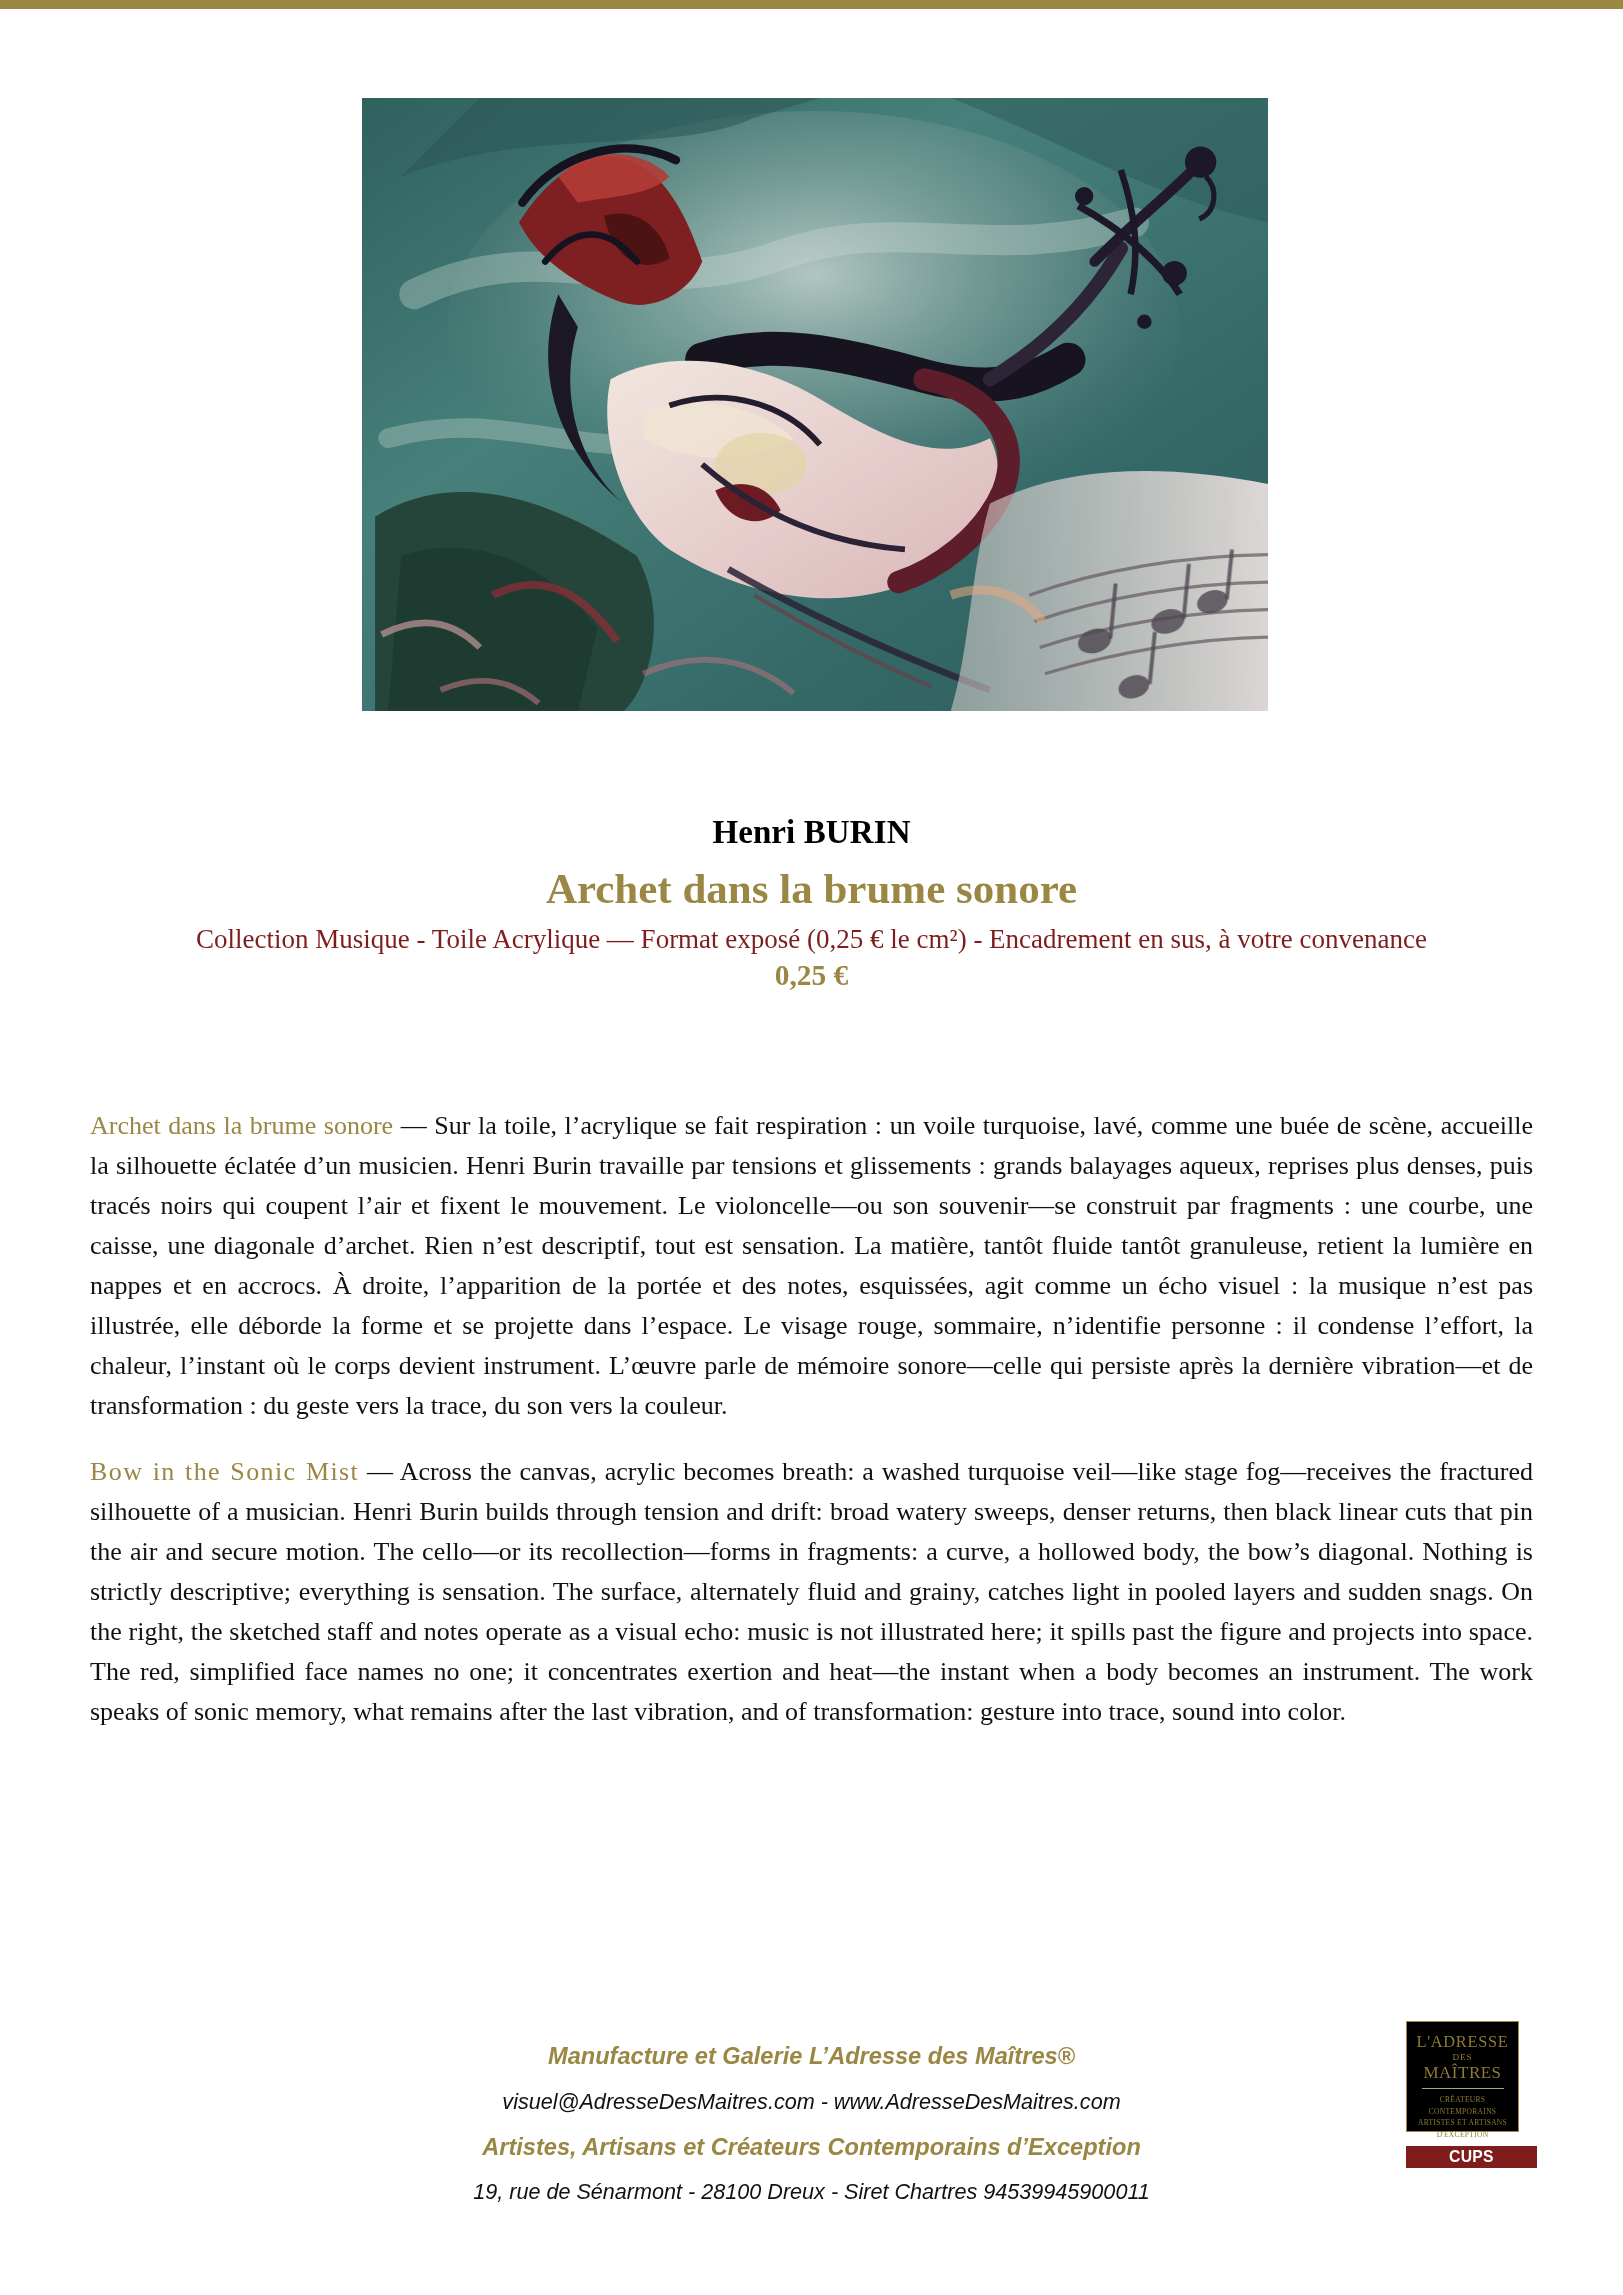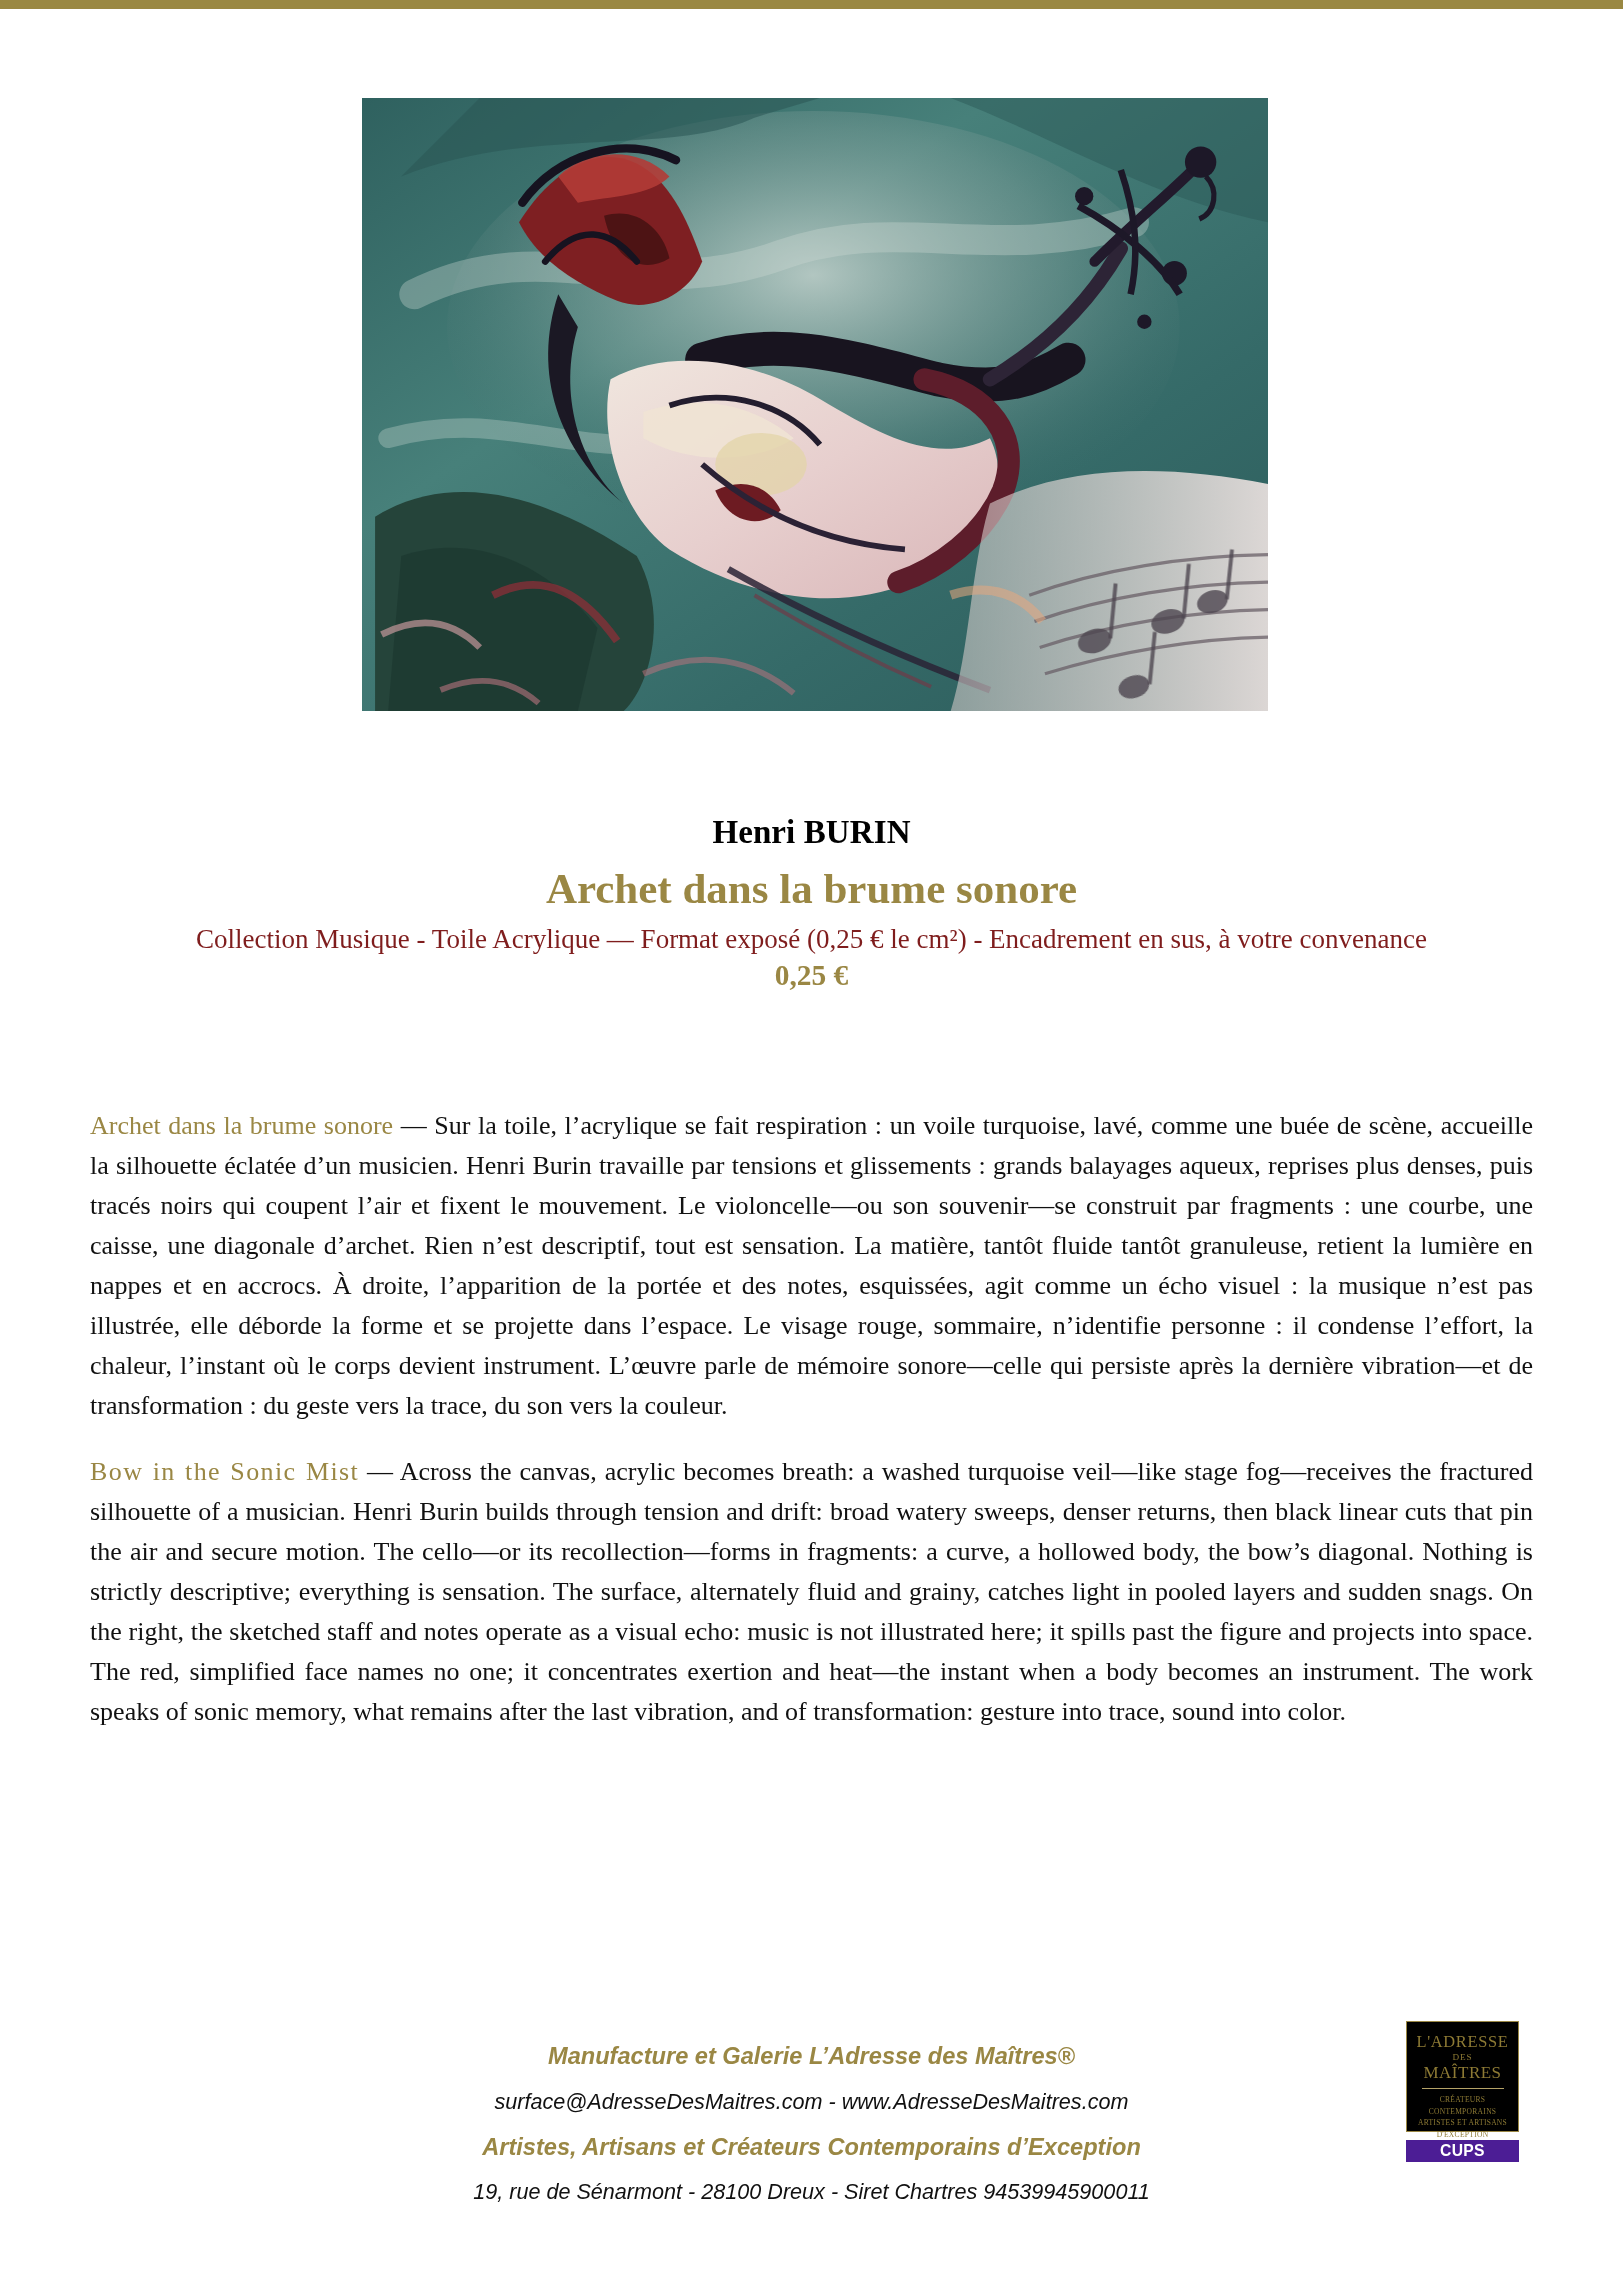"surface@AdresseDesMaitres.com -" div.footer-line { text: surface@AdresseDesMaitres.com -> visuel@AdresseDesMaitres.com }
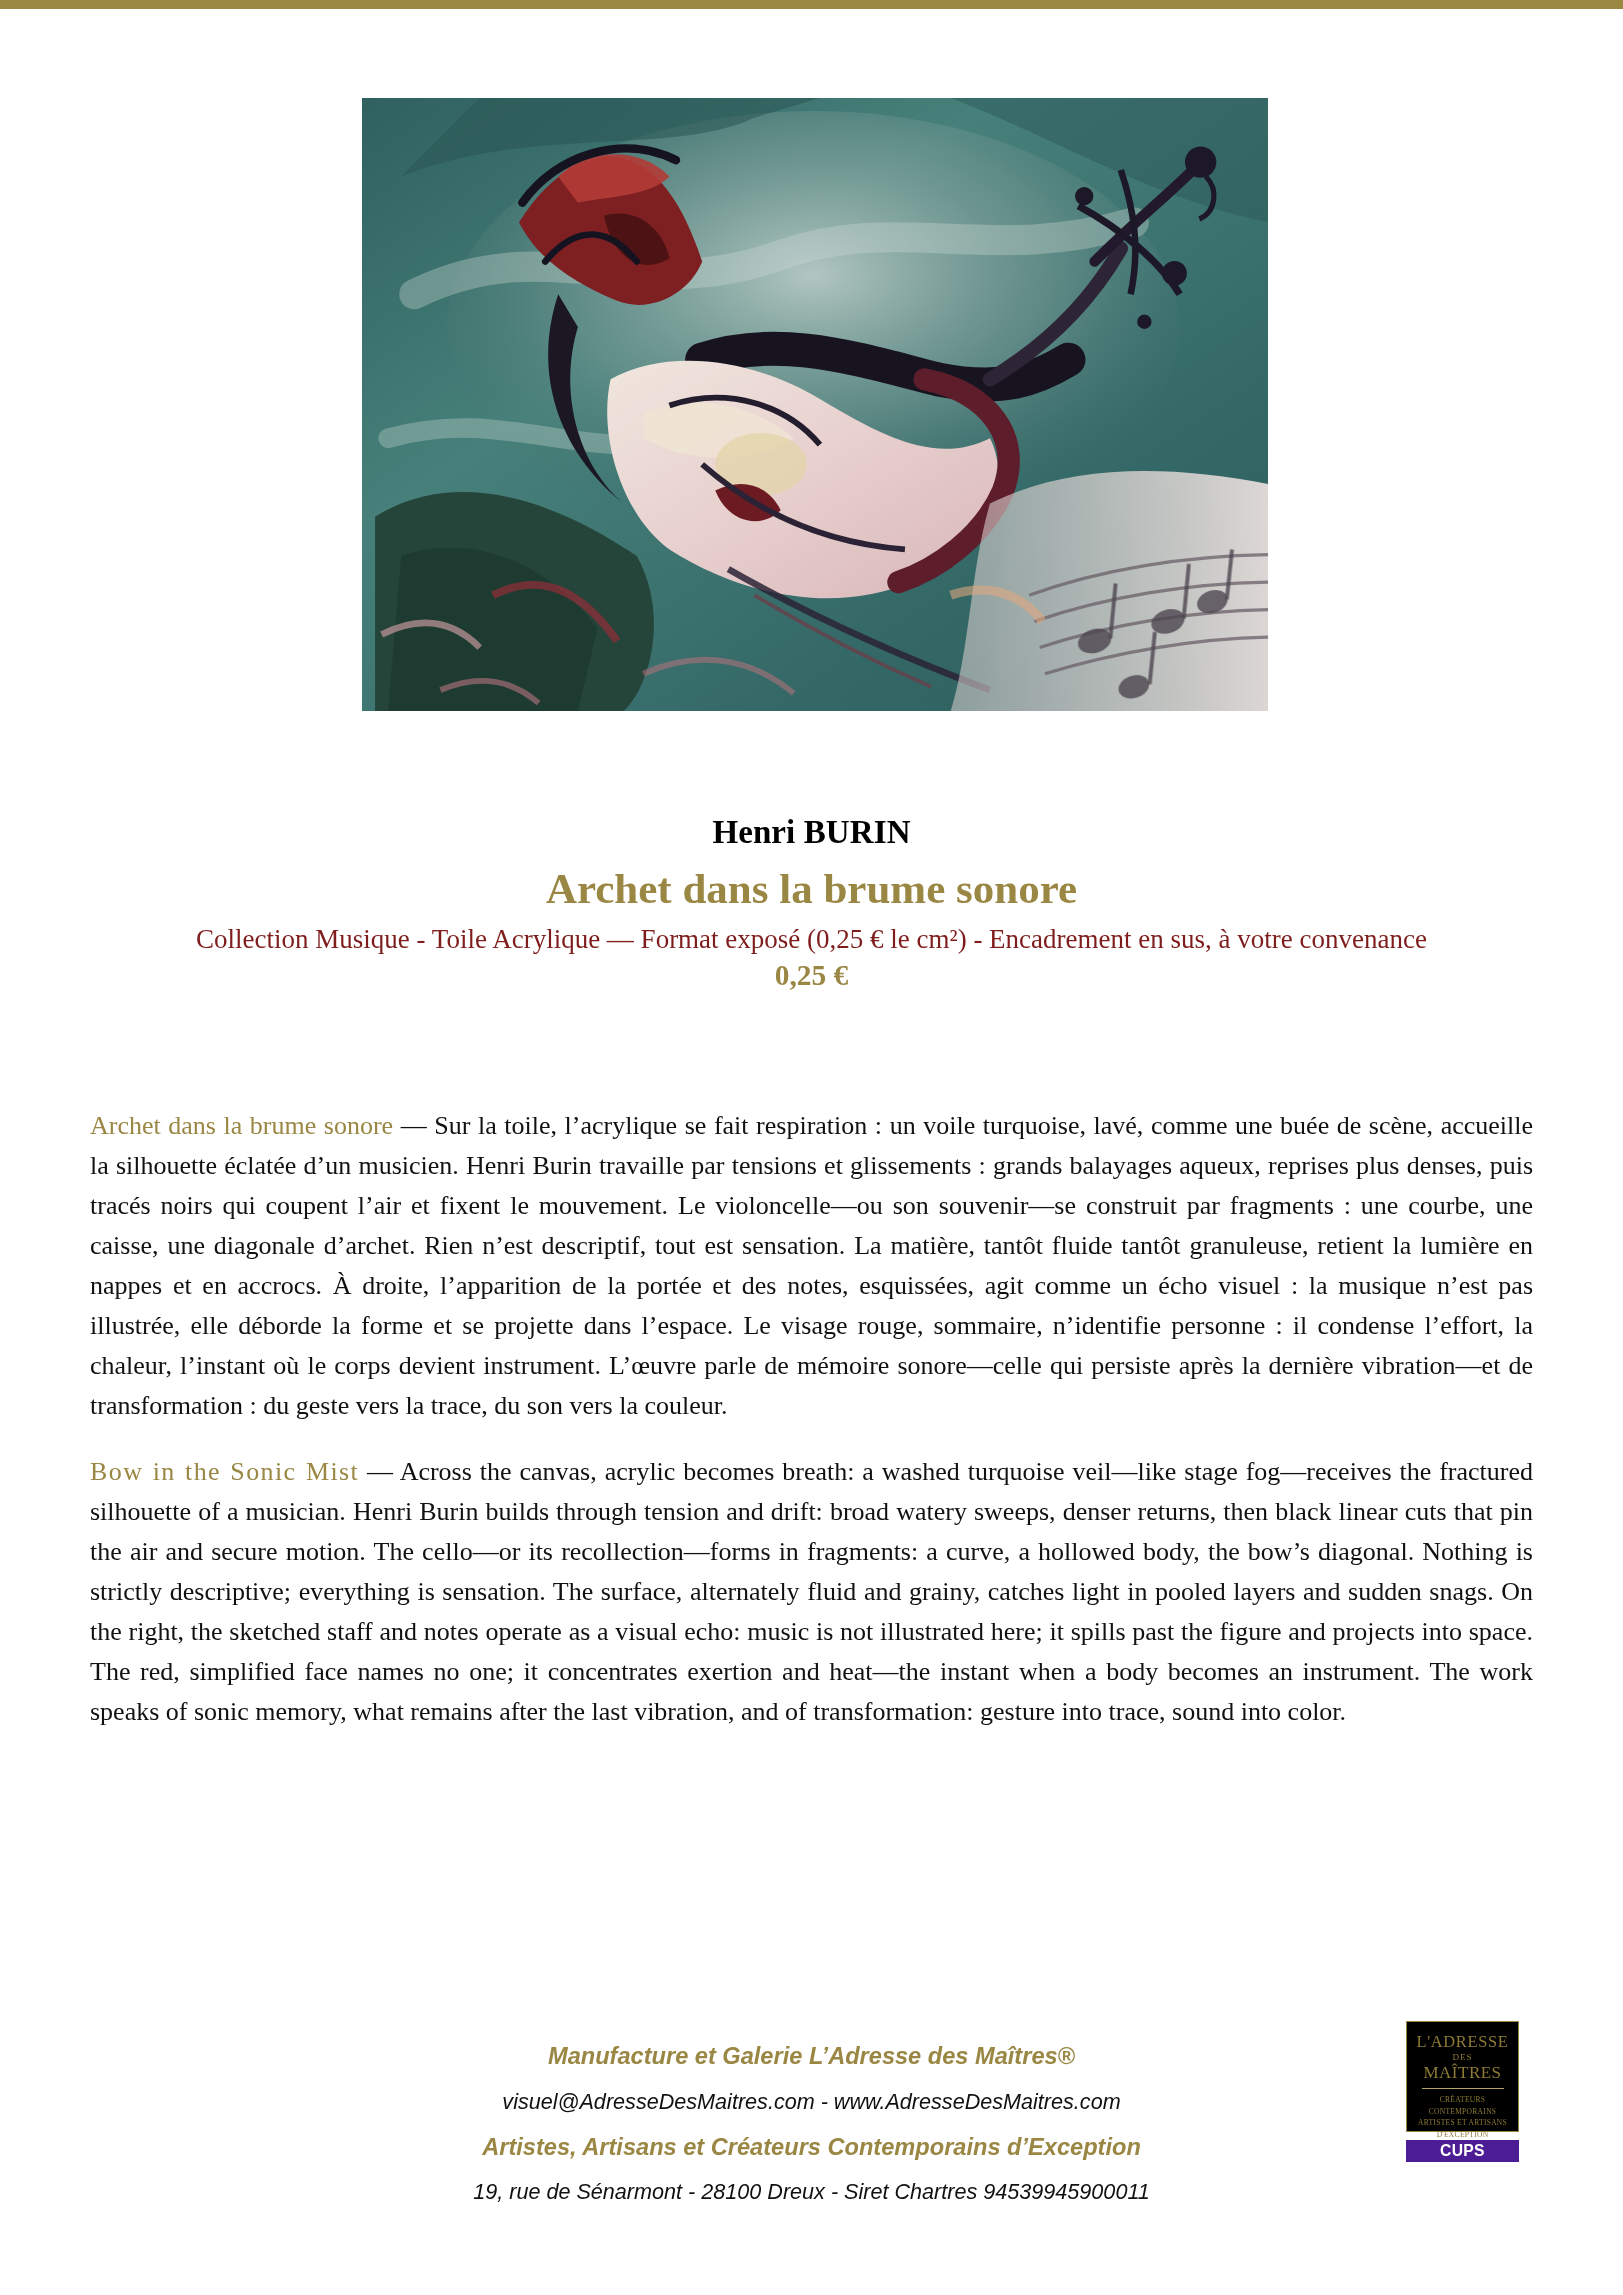"CUPS" .cups-badge { background: #4c1d95 -> #7f1d1d; margin-top: 8px -> 14px; width: 113px -> 131px }
